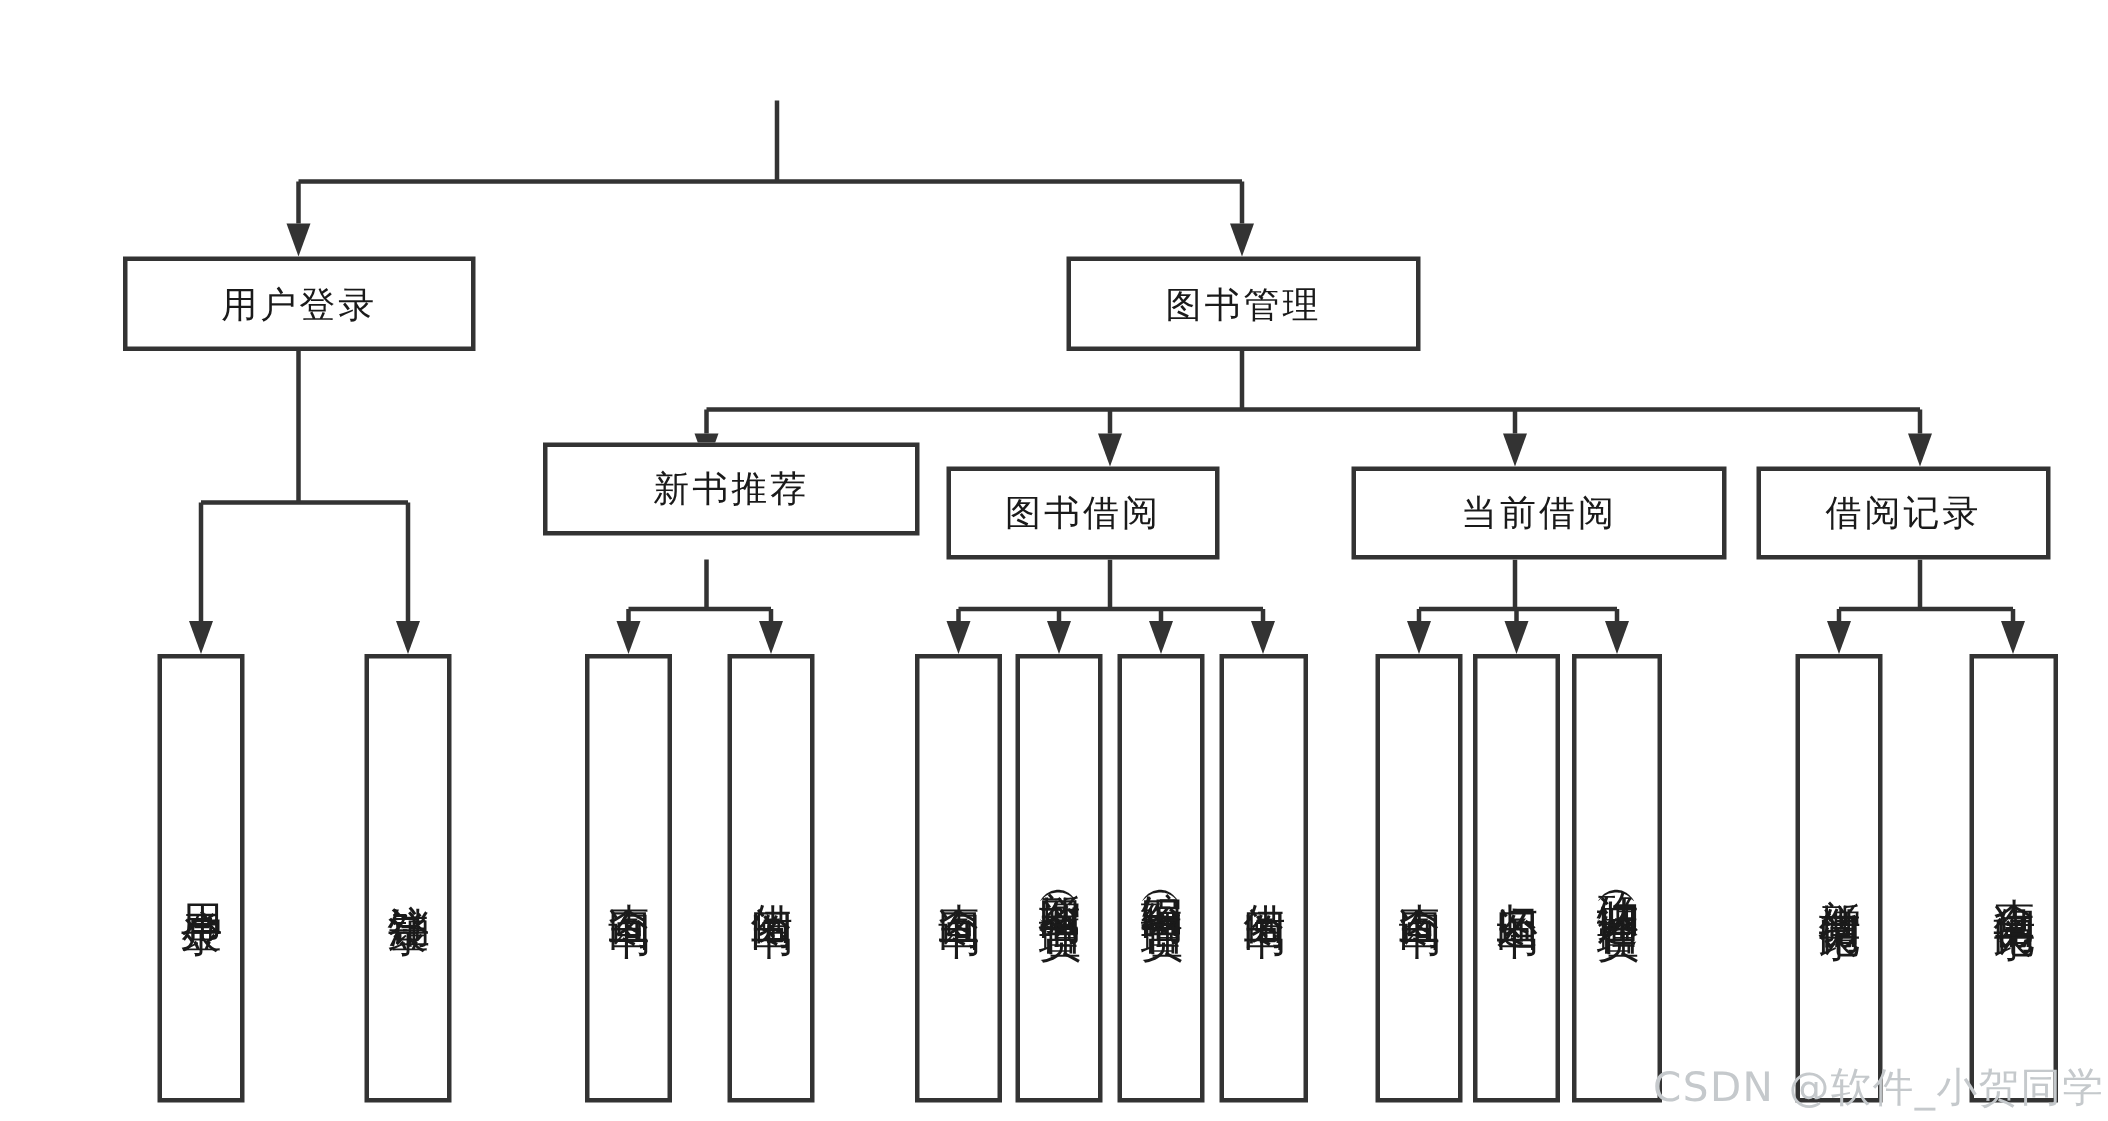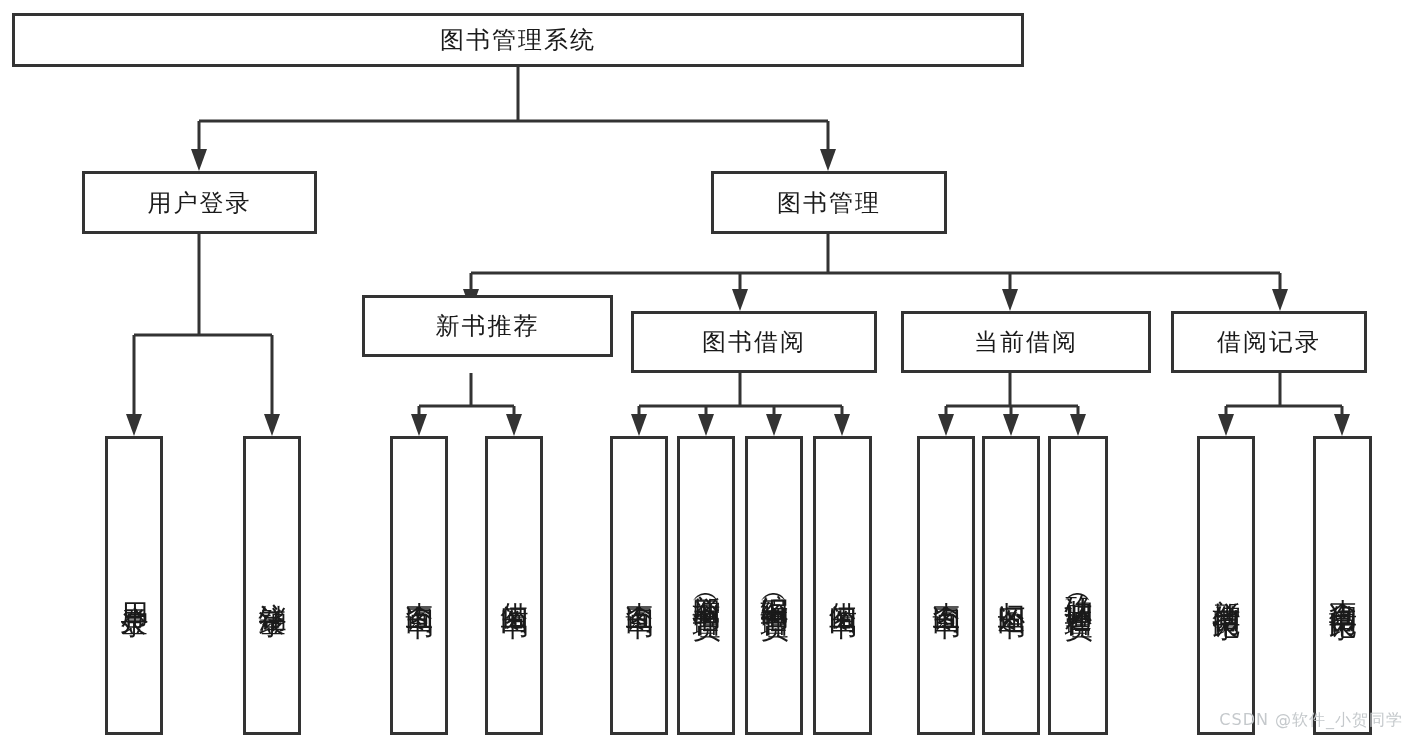"图书管理系统" div.box { html: <div>图书管理系统</div> -> none }
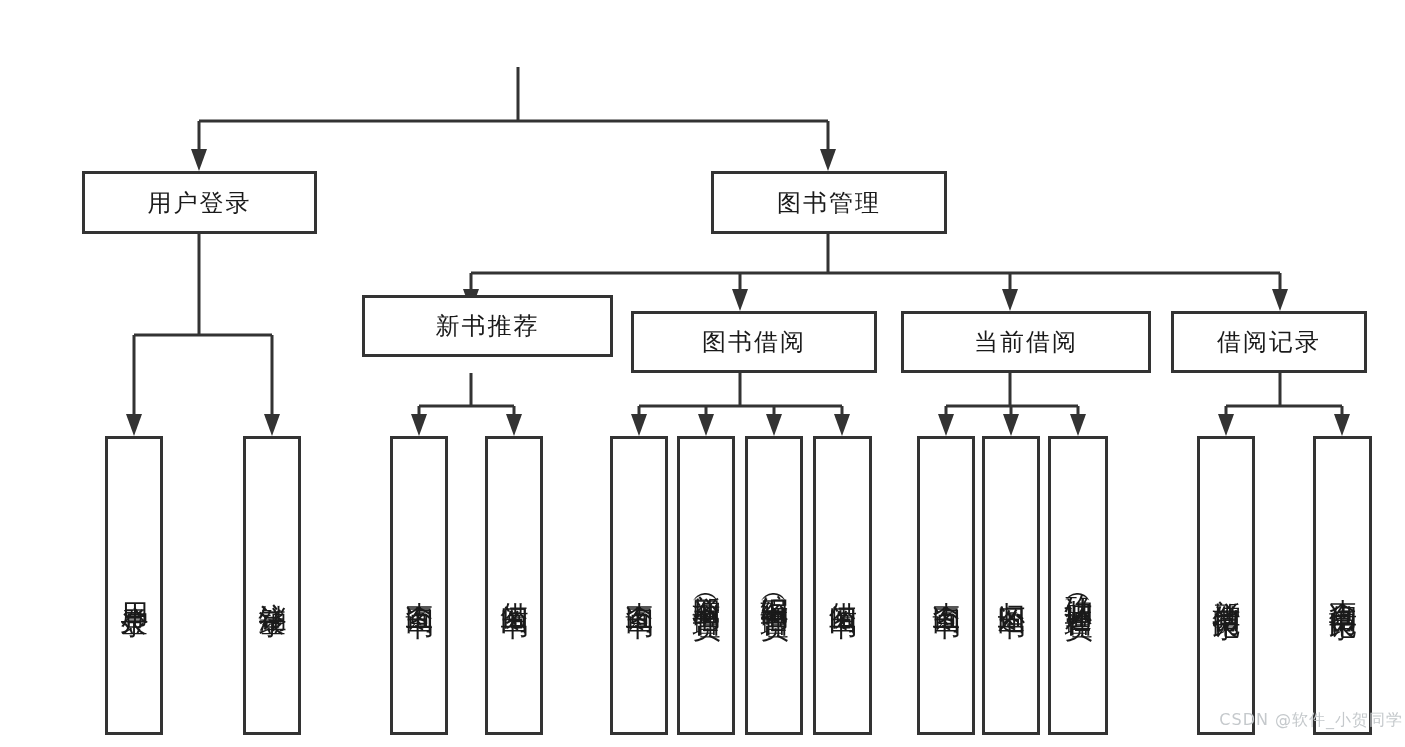"图书借阅" div.box { width: 246px -> 182px }
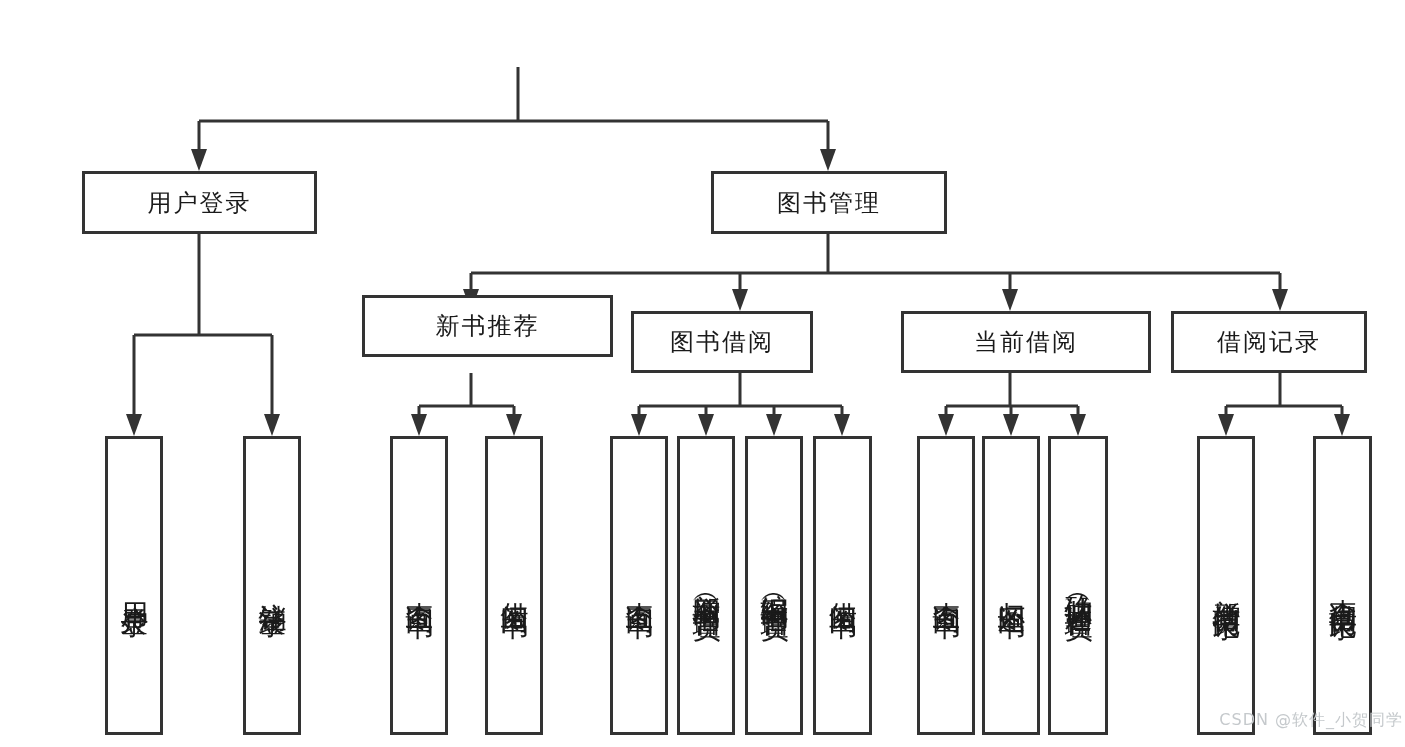"CSDN @软件_小贺同学" .watermark { bottom: 16px -> 4px; font-size: 16px -> 27px }
